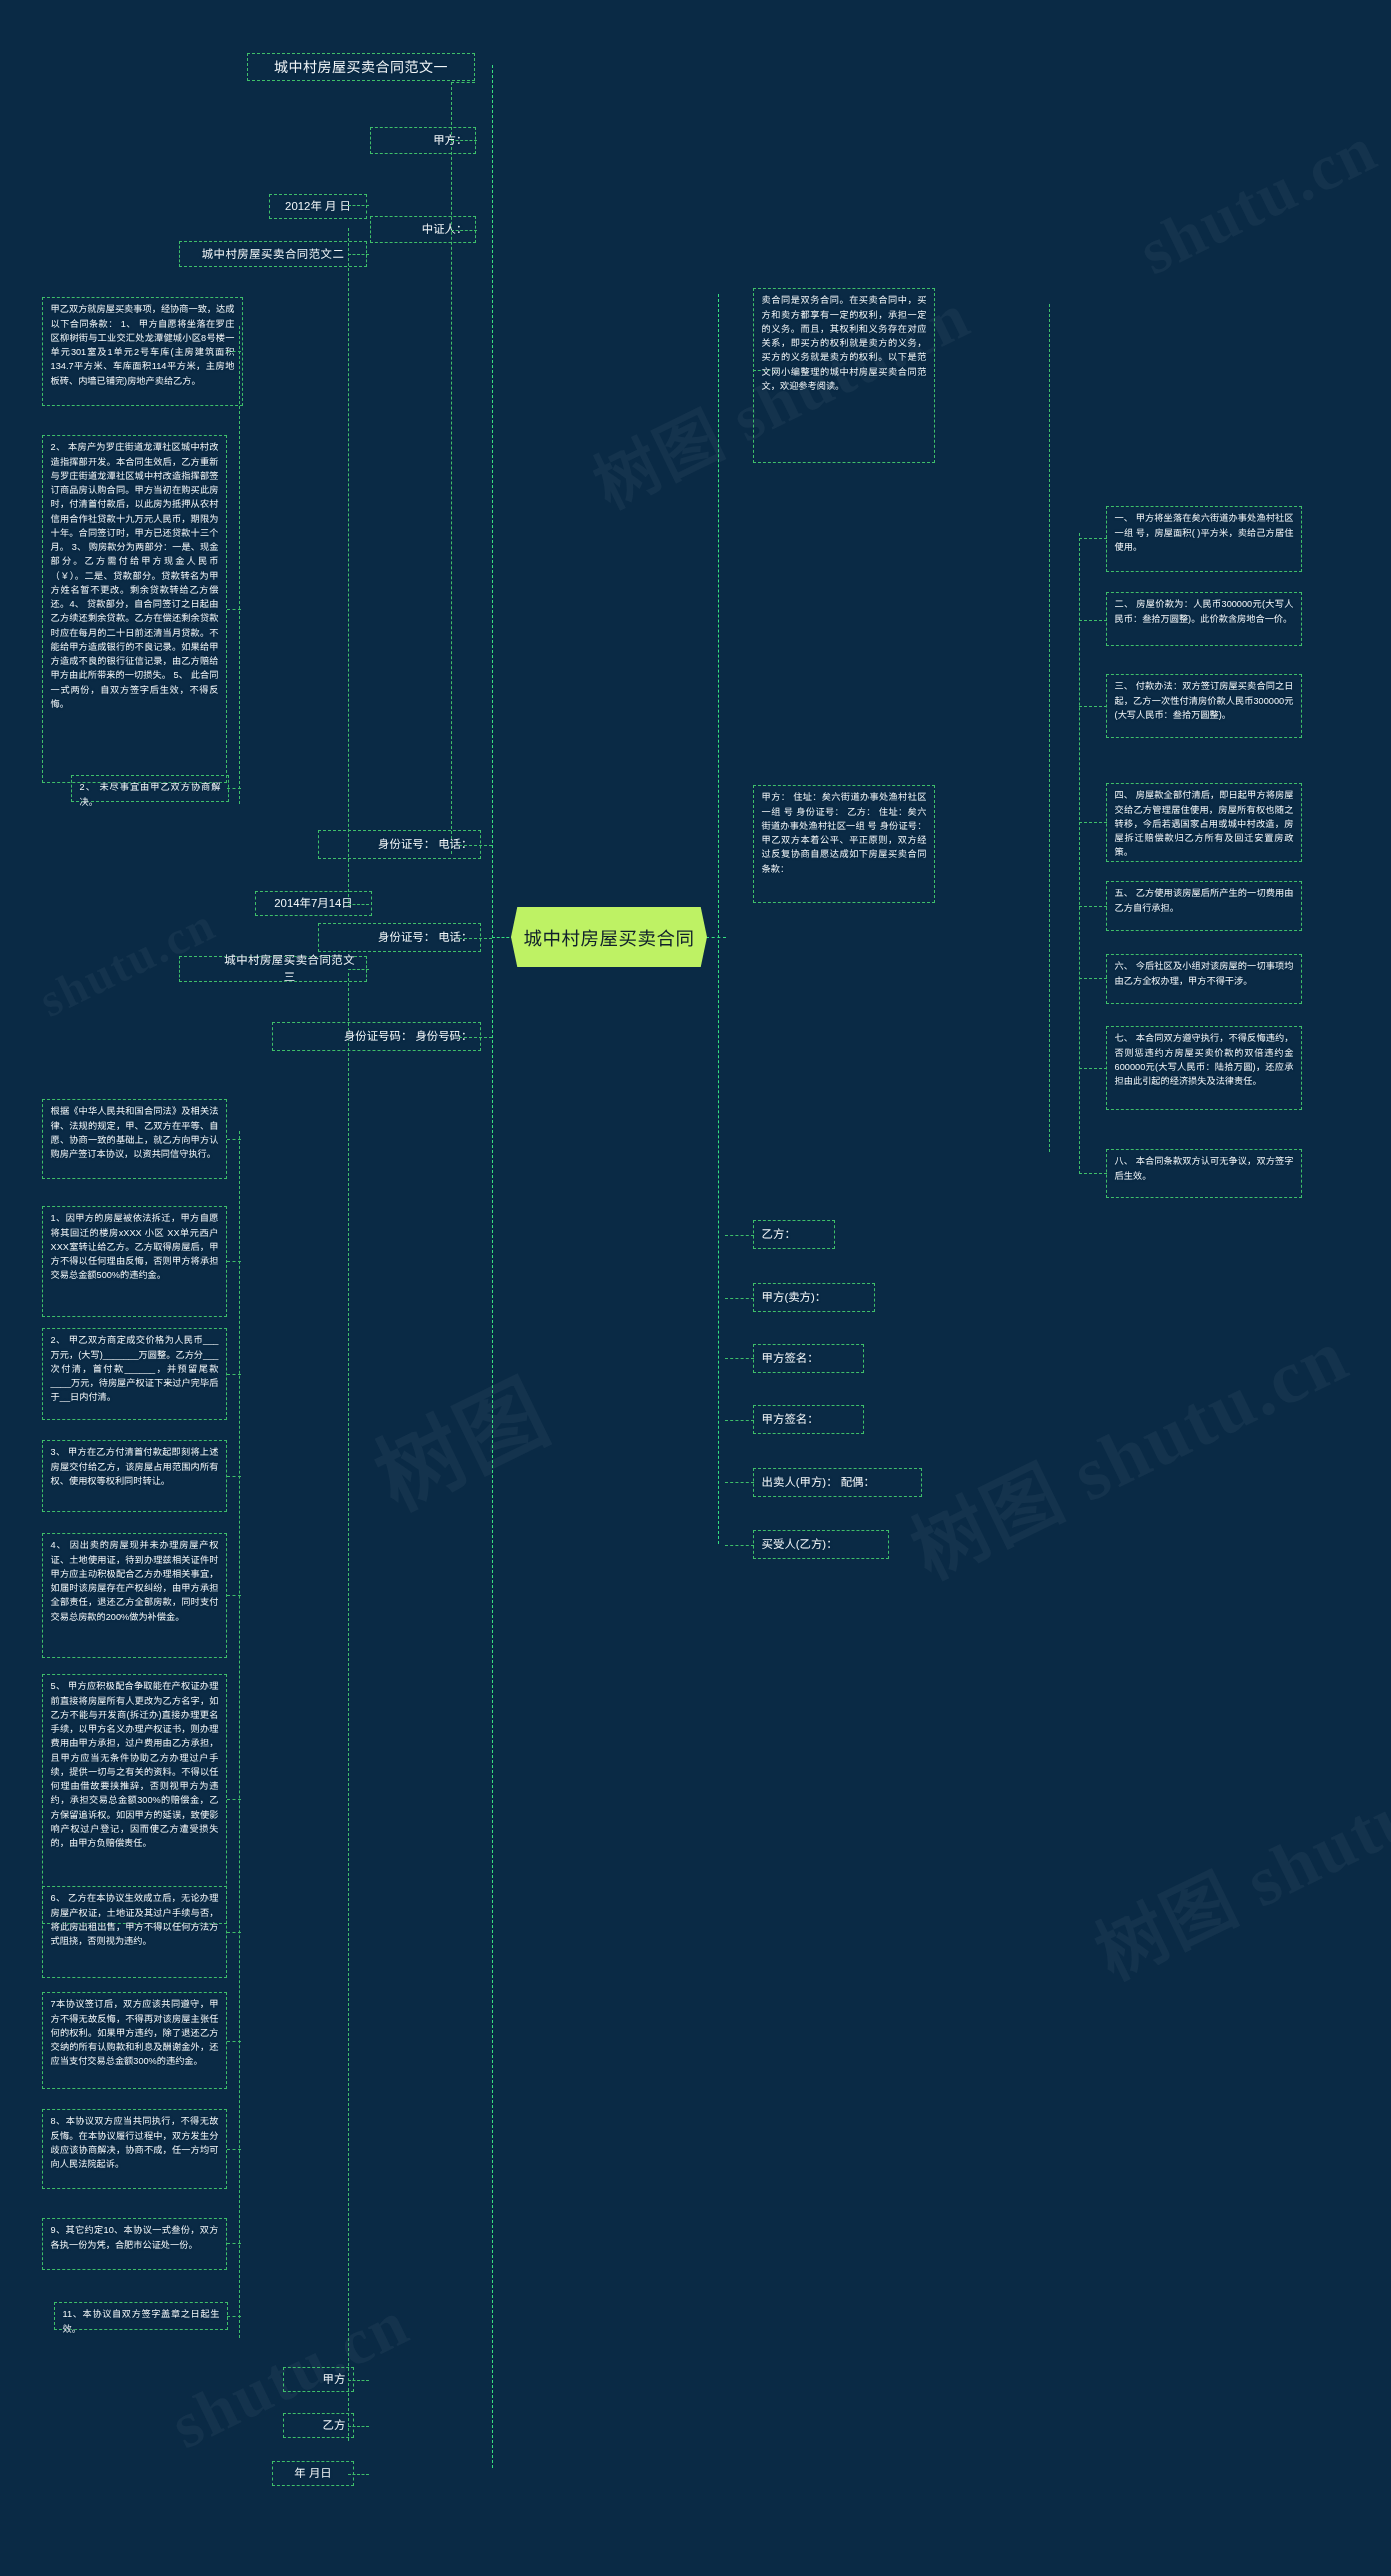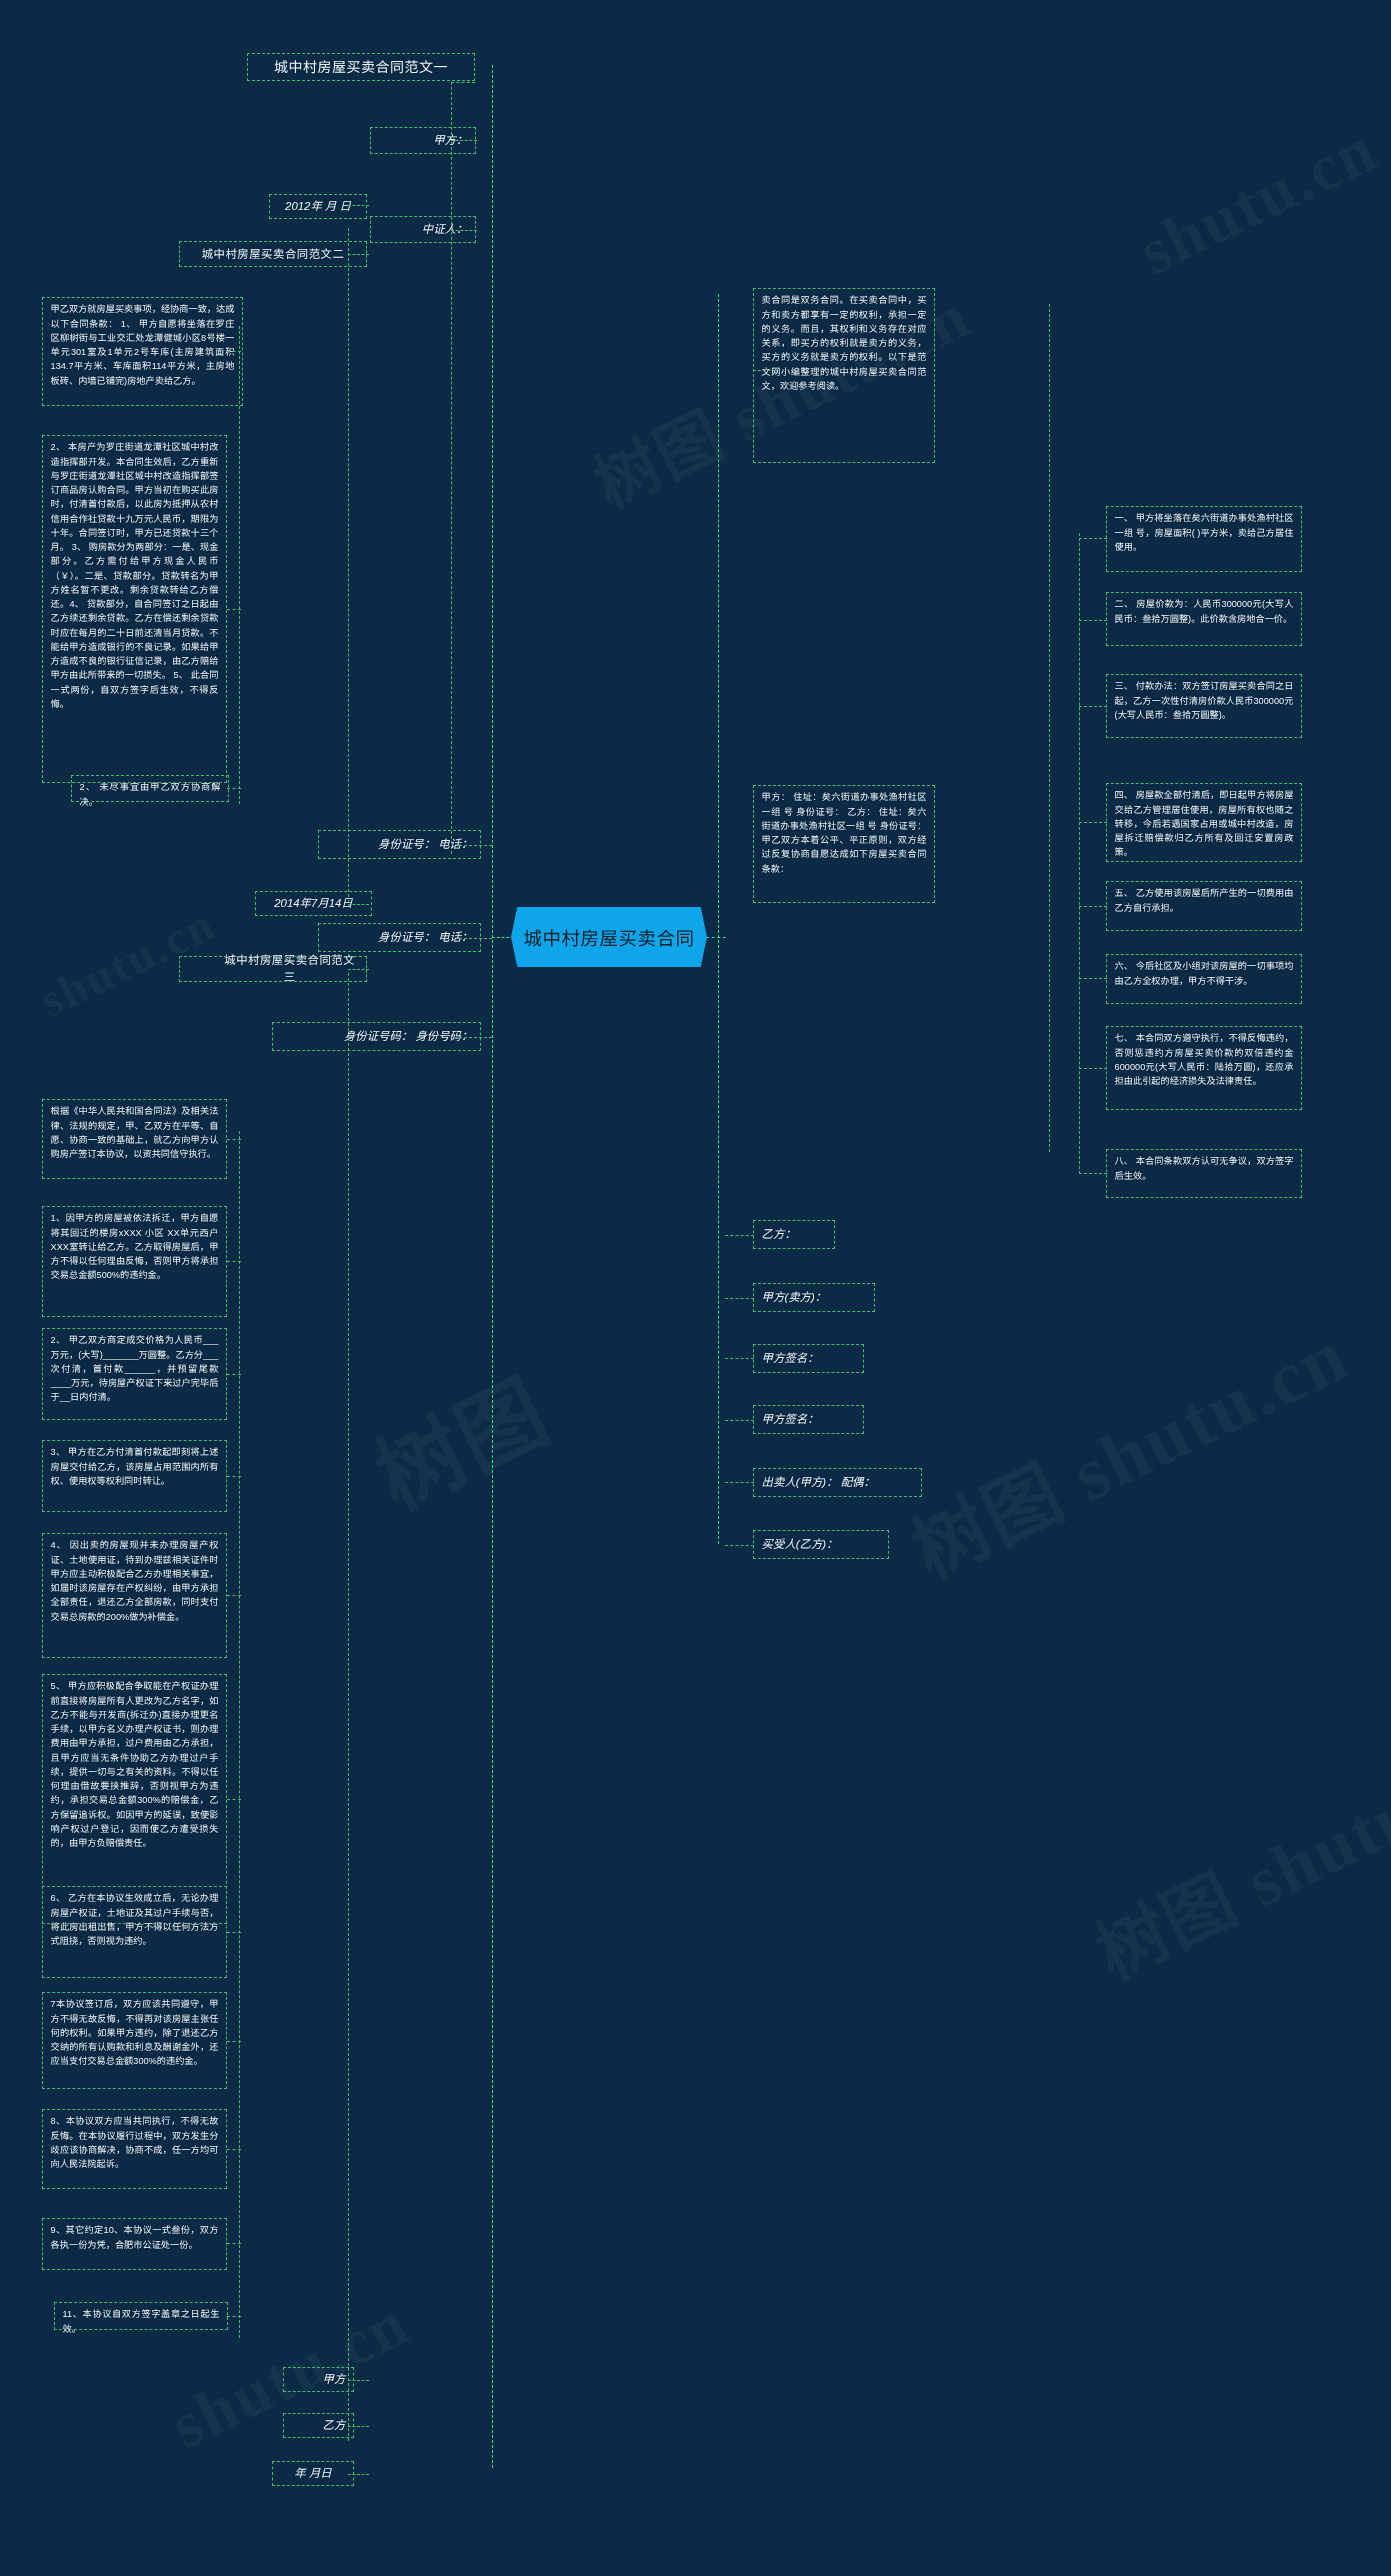"甲方：" .lbl { font-style: italic -> none }
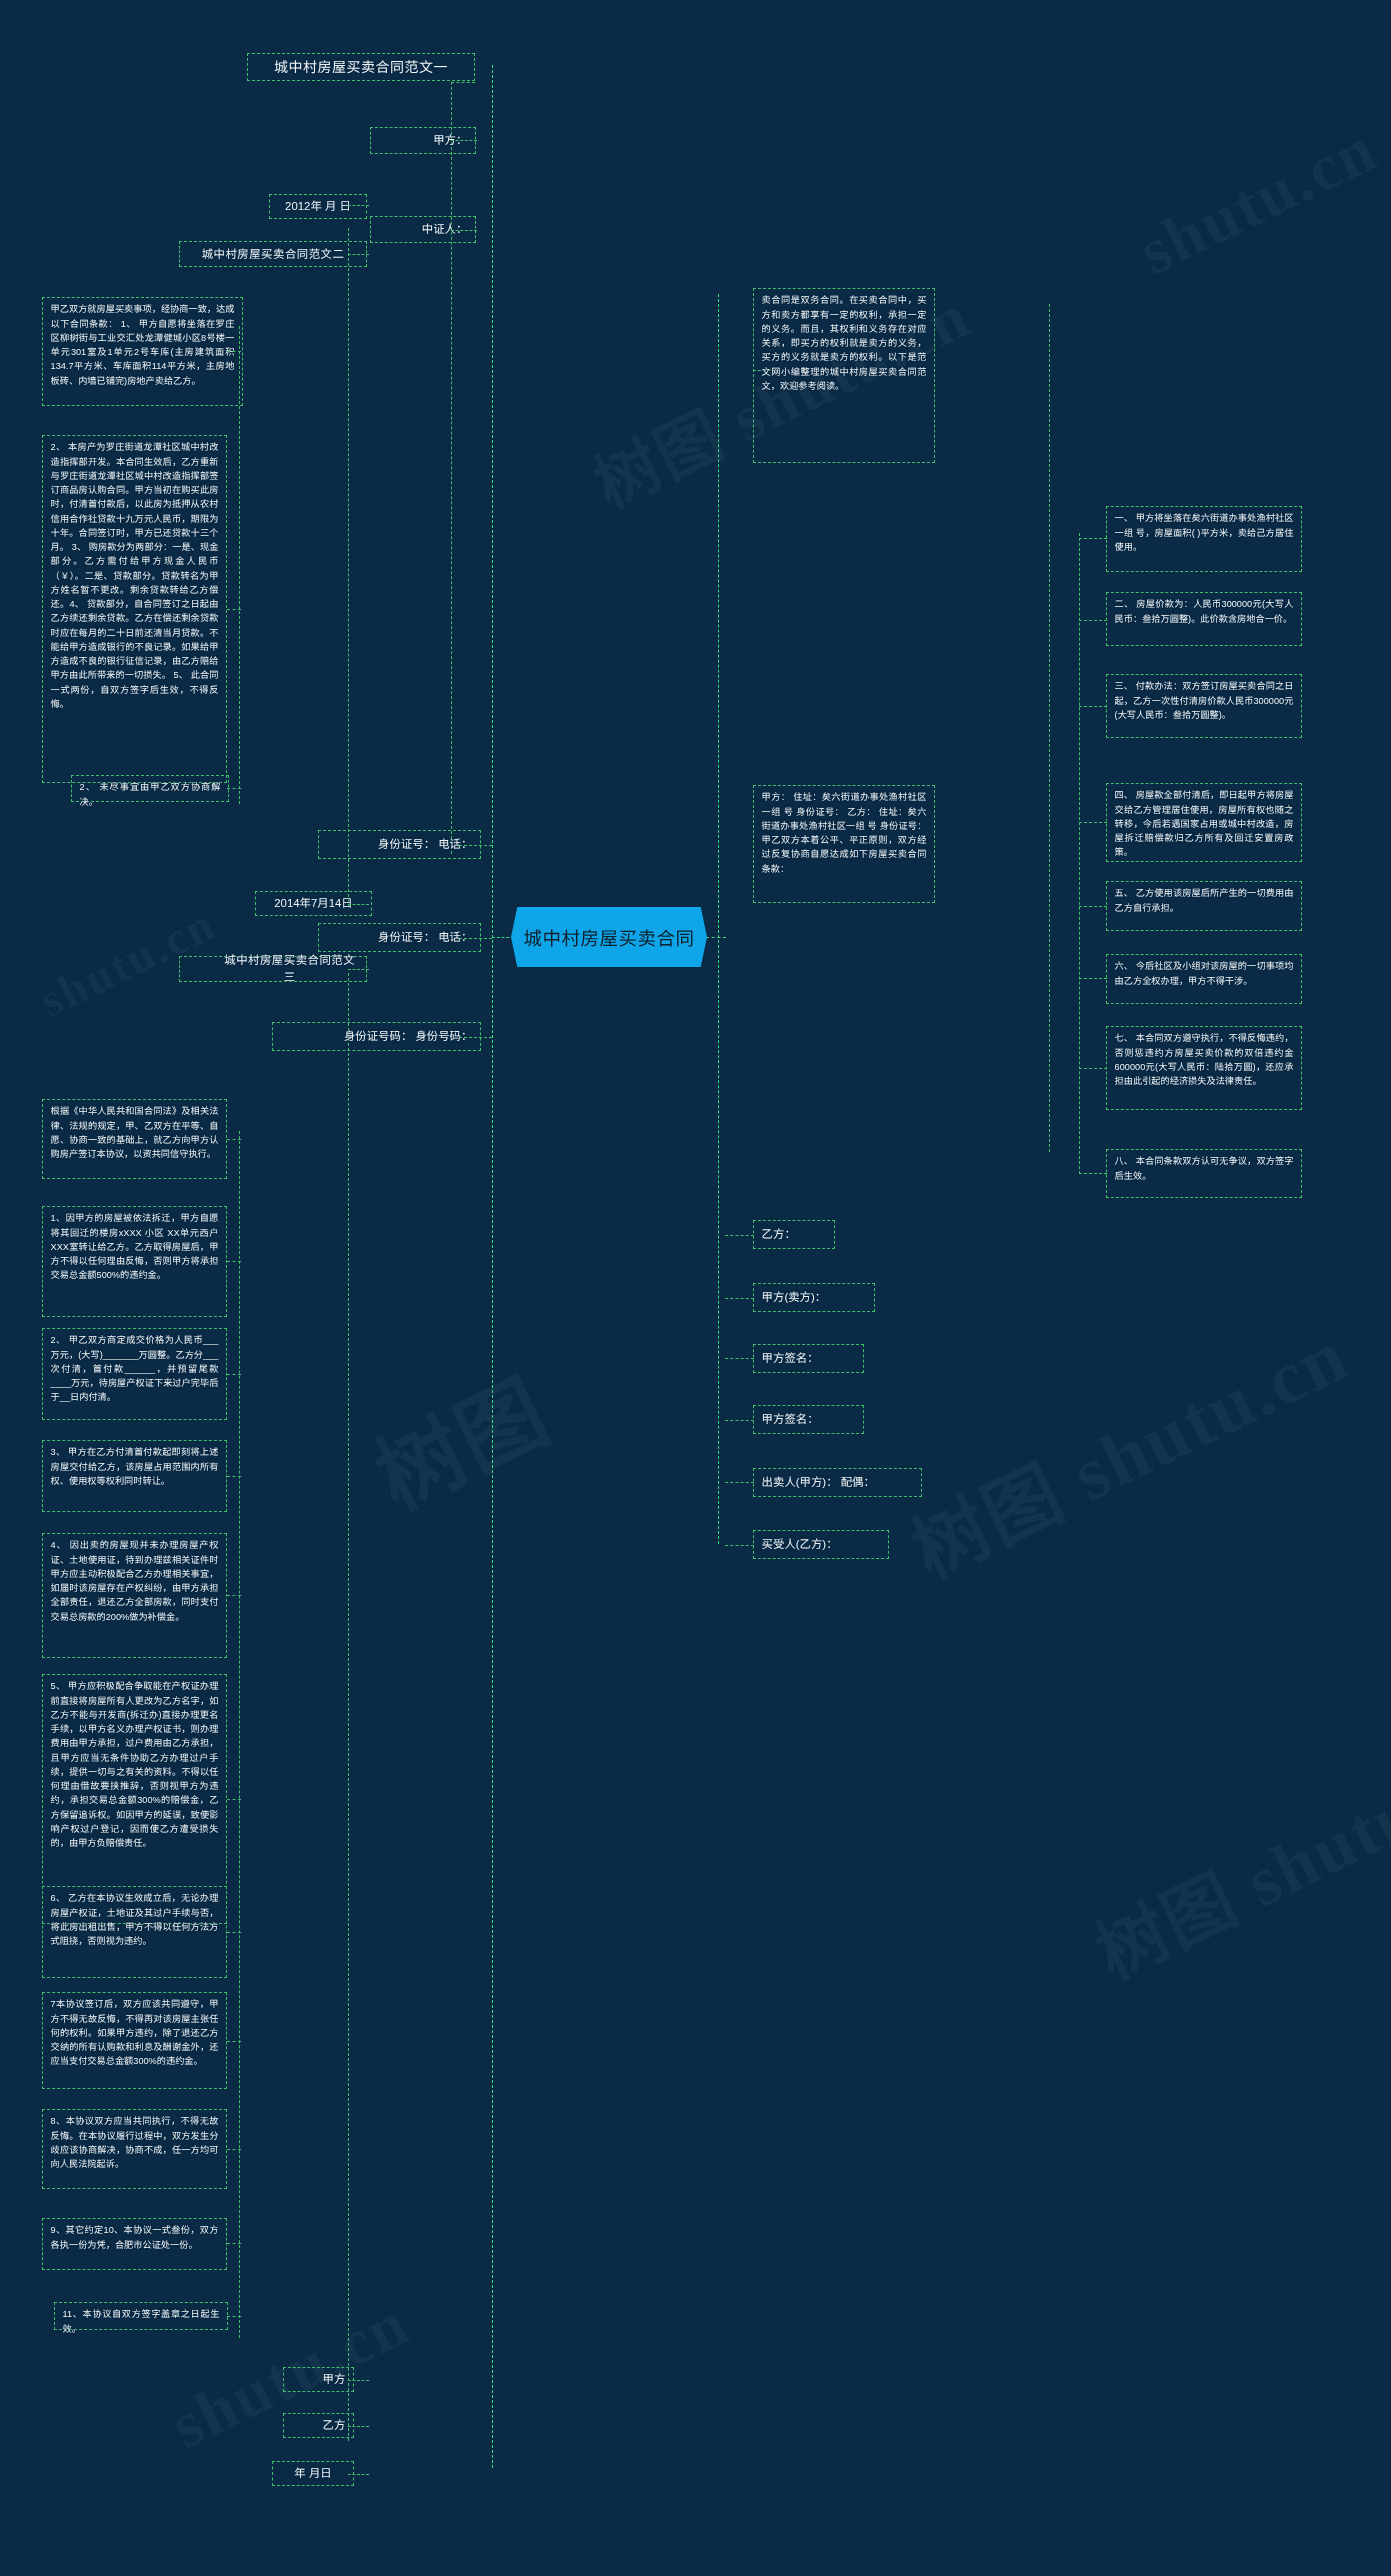"城中村房屋买卖合同" #central-topic { background: #0ea5e9 -> #bef264 }
